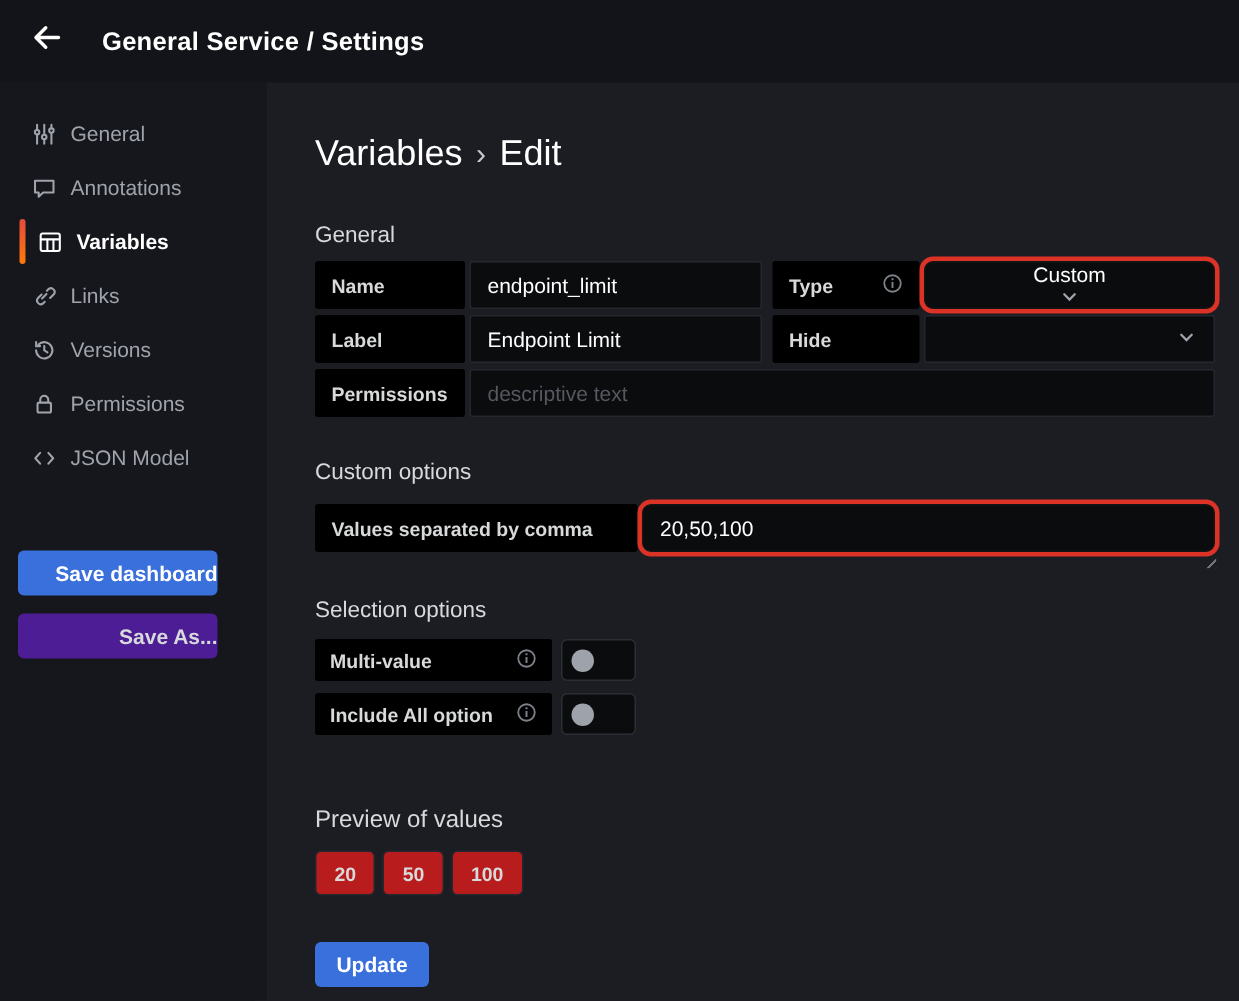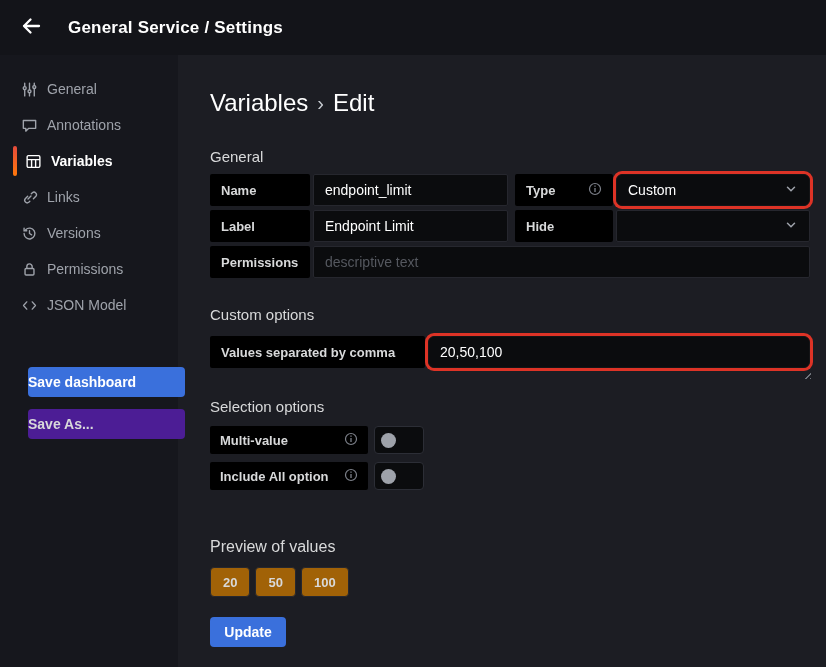"Custom" .highlight-red { flex-direction: none -> column }
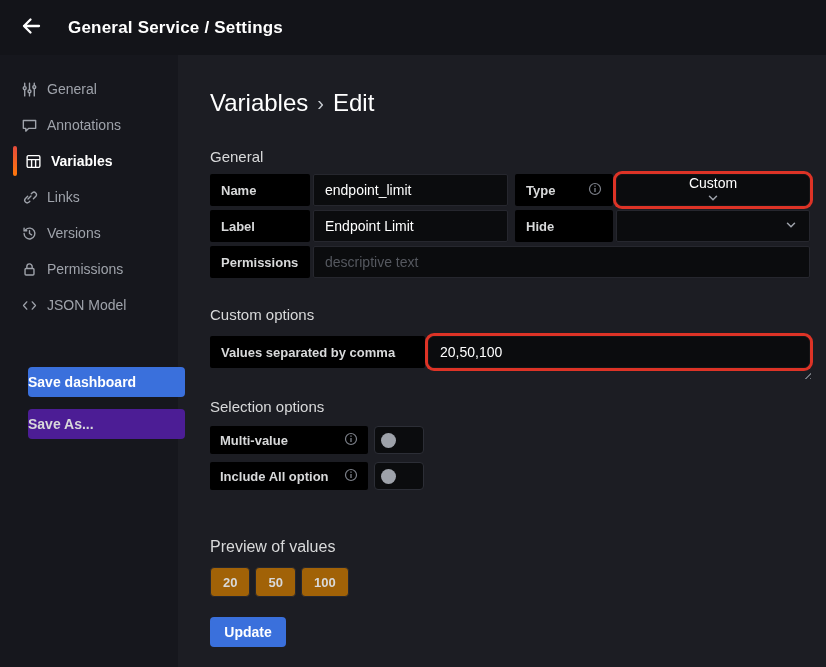"Save dashboard" .side-btn { margin-left: 28px -> 12px; text-align: left -> right; width: 157px -> 133px }
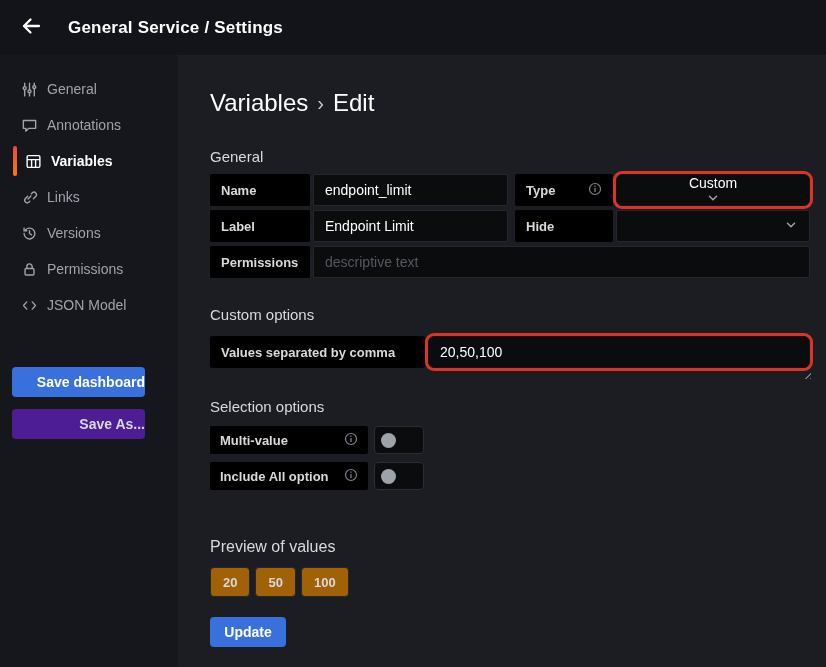"20" .chip { background: #a16207 -> #b91c1c }
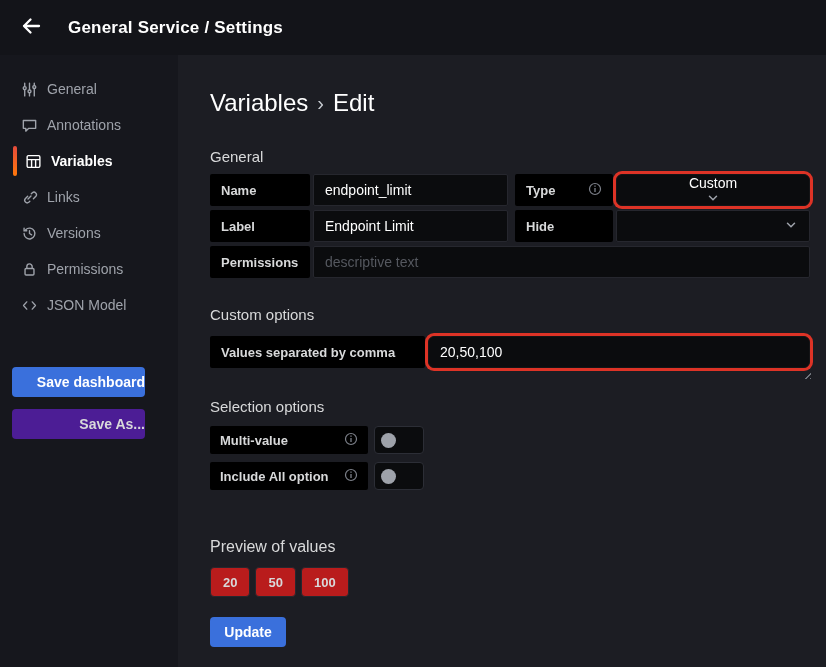"Update" .update-btn { margin-top: 20px -> 31px }
